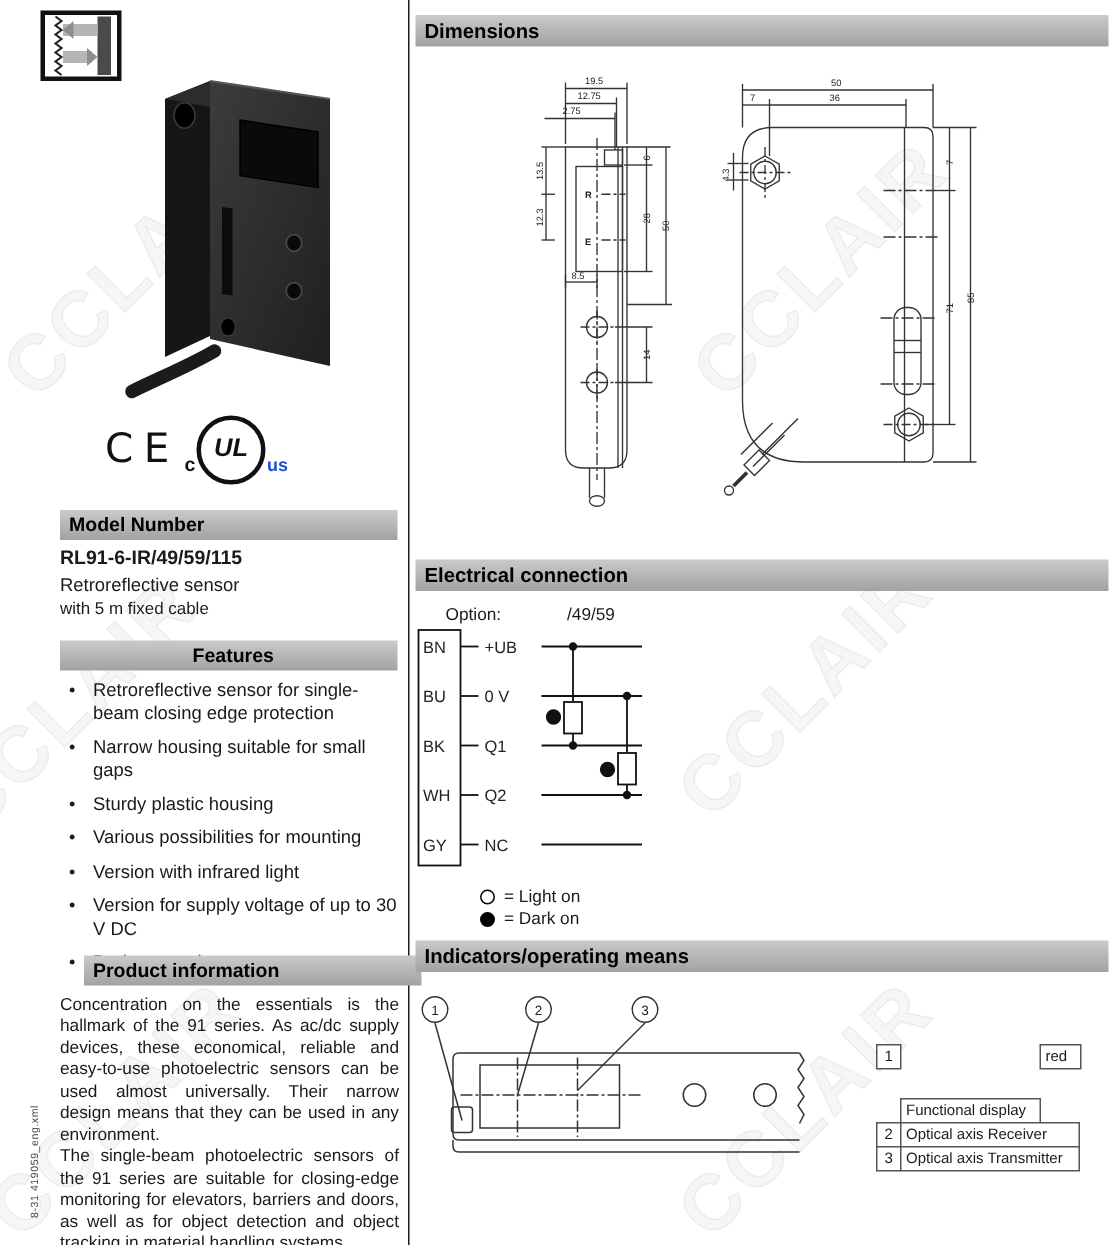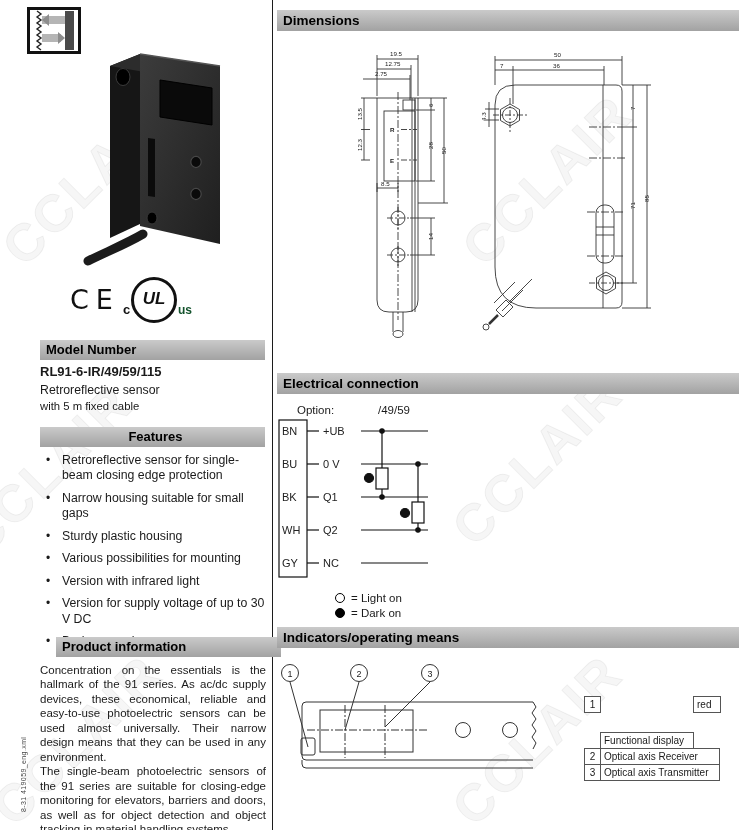"us" .ul-mark .ul-us { color: #14532d -> #1d4ed8 }
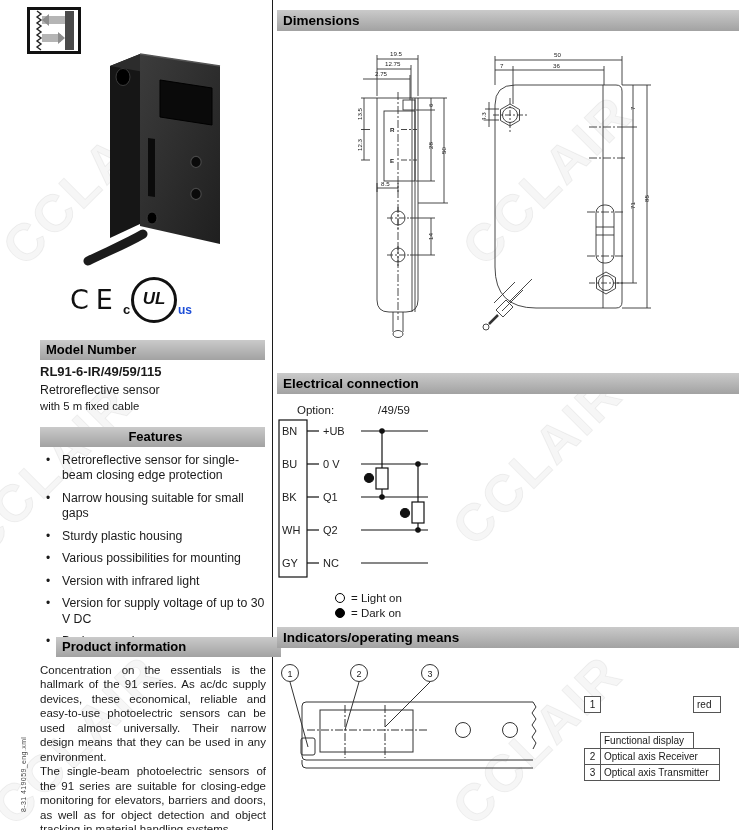"= Light on" .legend-row { left: 296px -> 281px }
